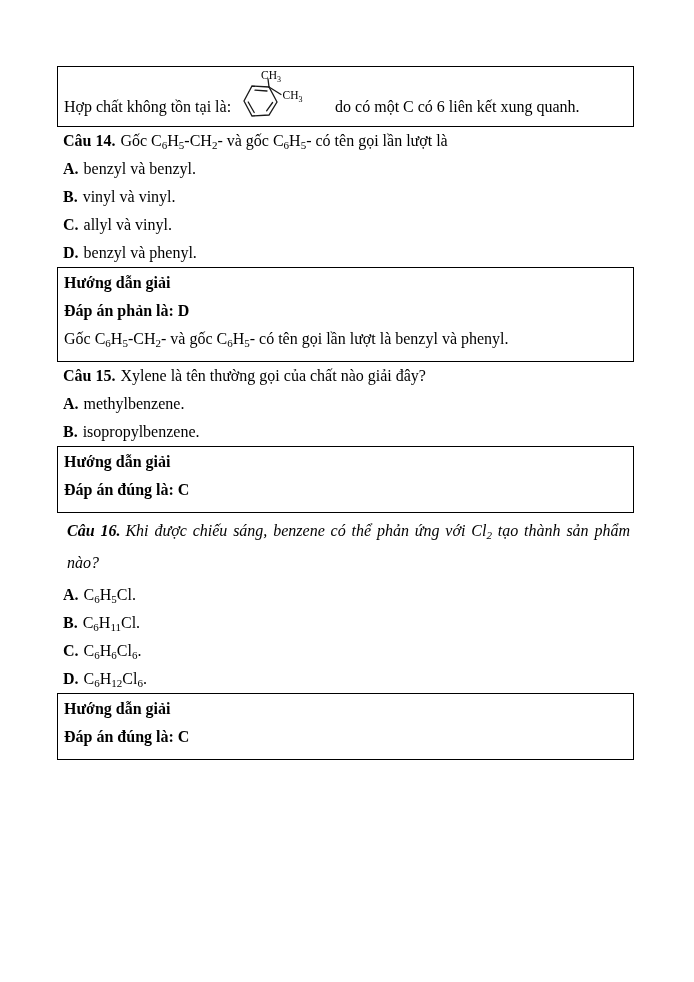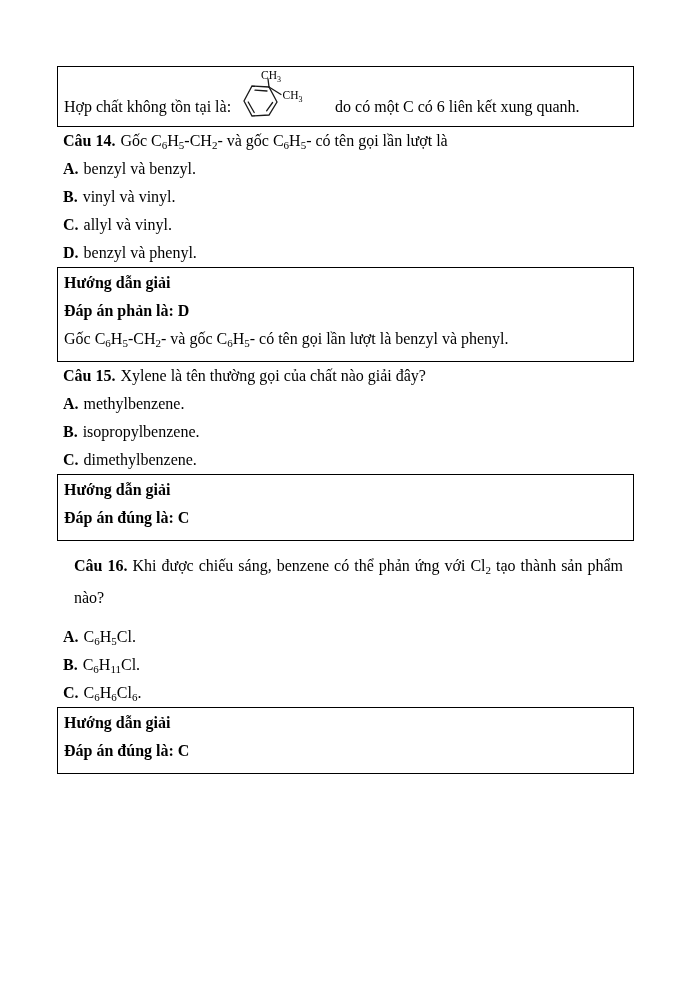"C. dimethylbenzene." p.line { html: <p><b>C.</b><span><span>dimethylbenzene.</span></span></p> -> none }
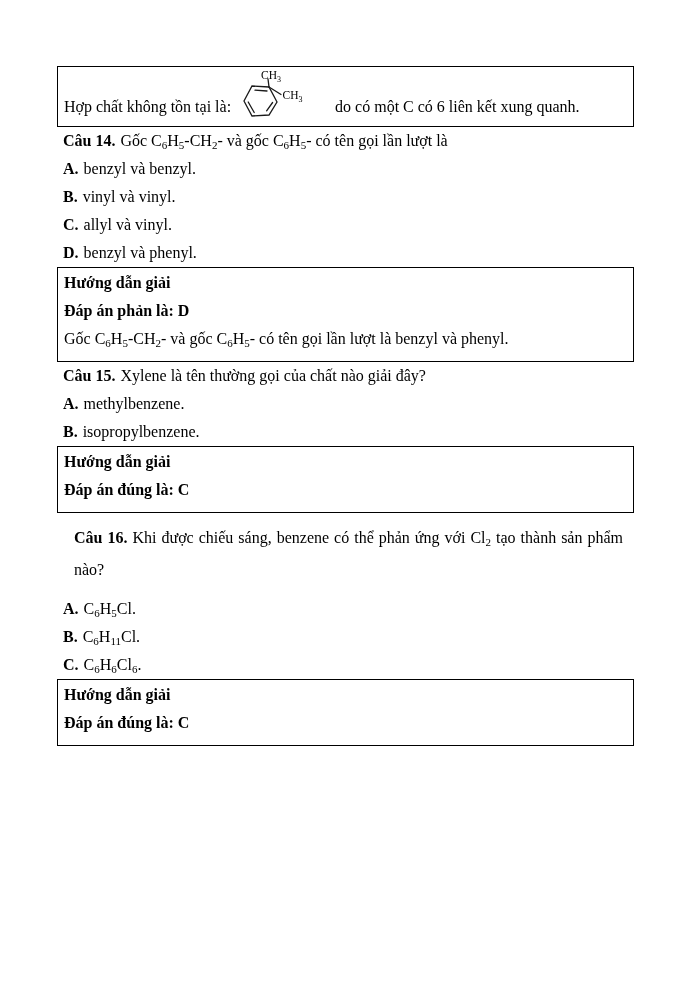"Câu 16. Khi được chiếu" .para { font-style: none -> italic; margin: 11px -> 4px }
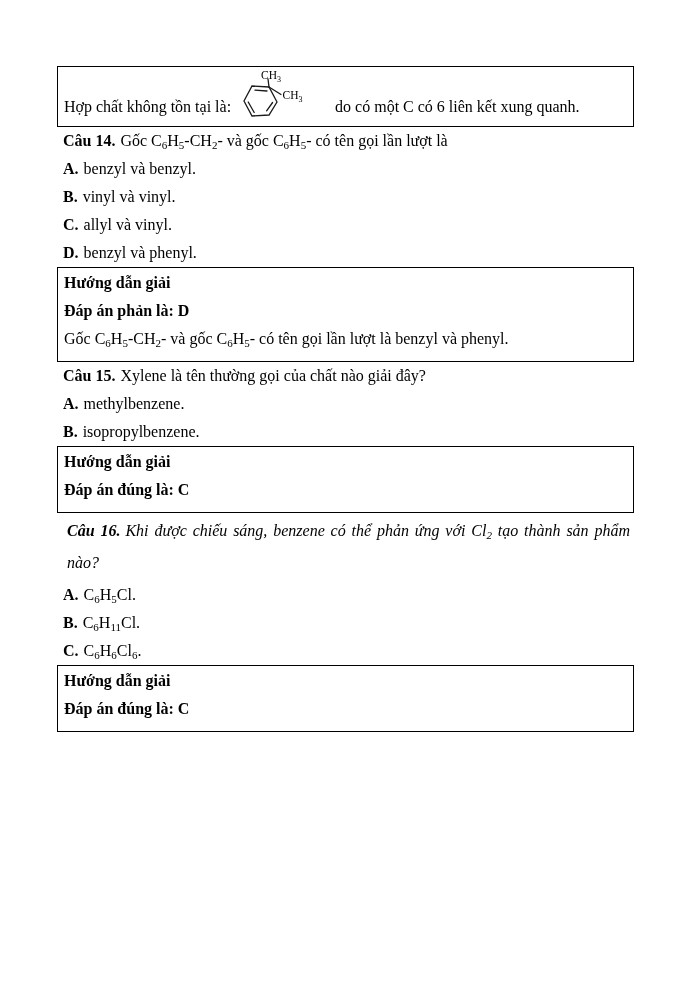"D. C6H12Cl6." p.line { html: none -> <p><b>D.</b><span><span>C</span><span>6</span><span>H</span><span>12</span><span>Cl</span><span>6</span><span>.</span></span></p> }
